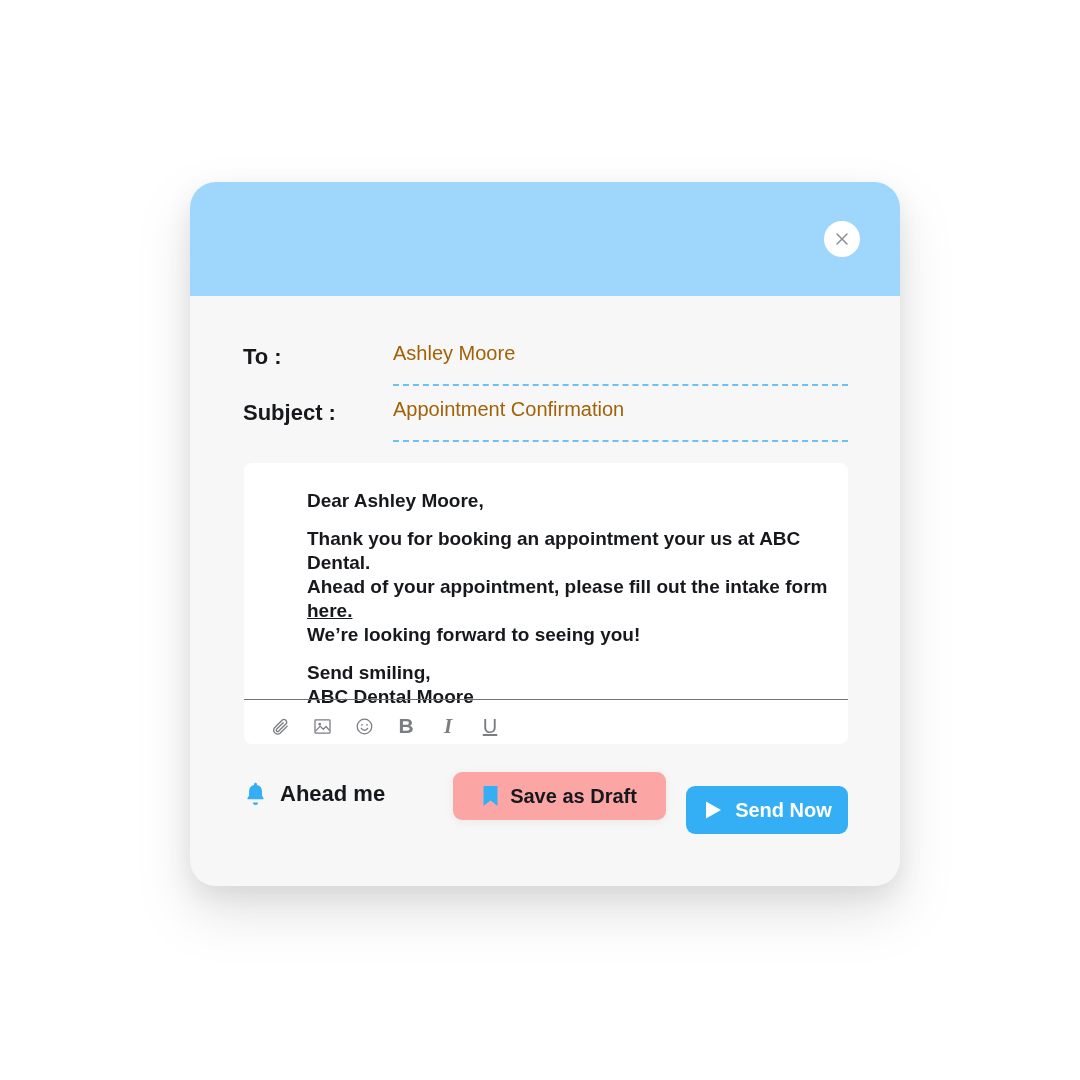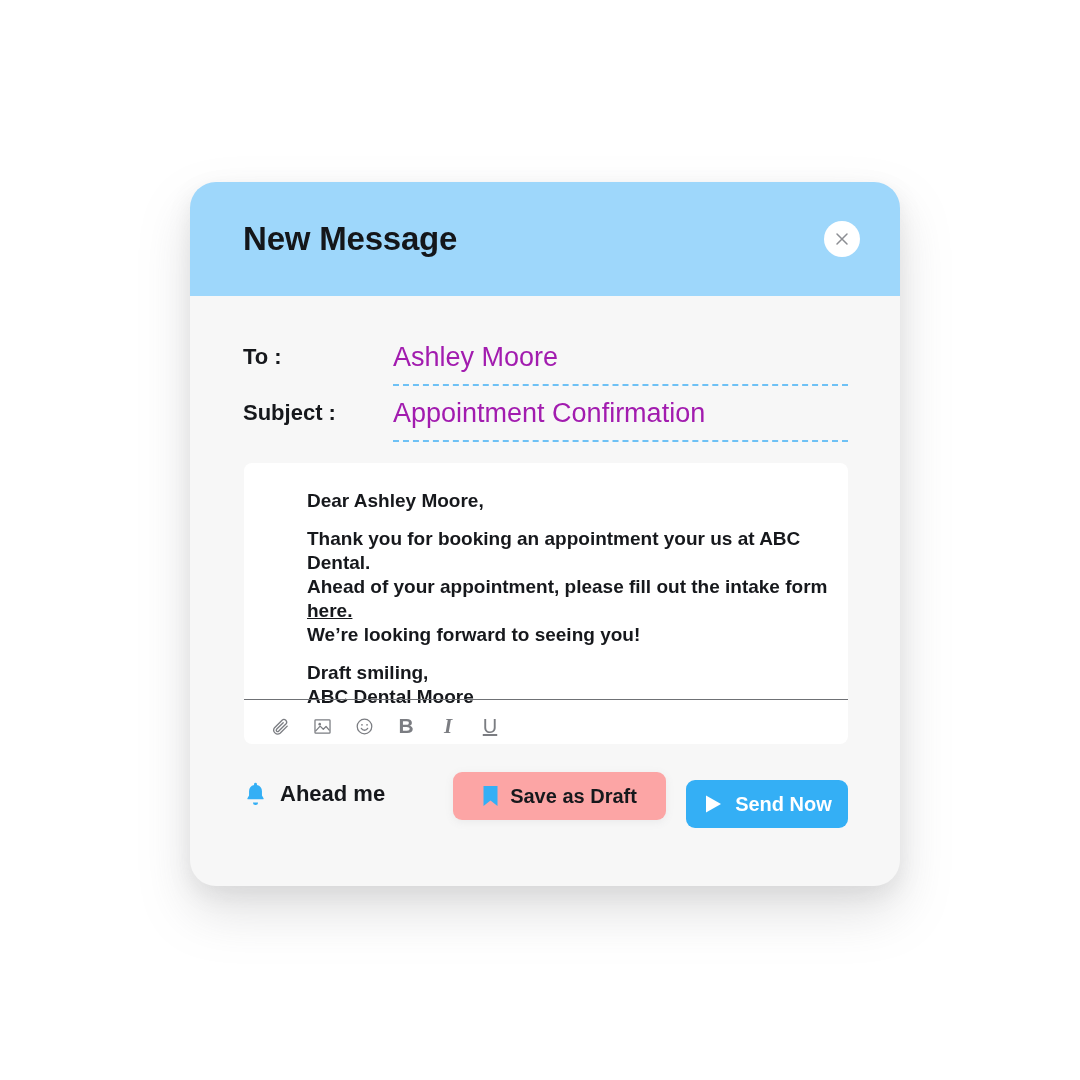"New Message" div.card-title { html: <div>New Message</div> -> none }
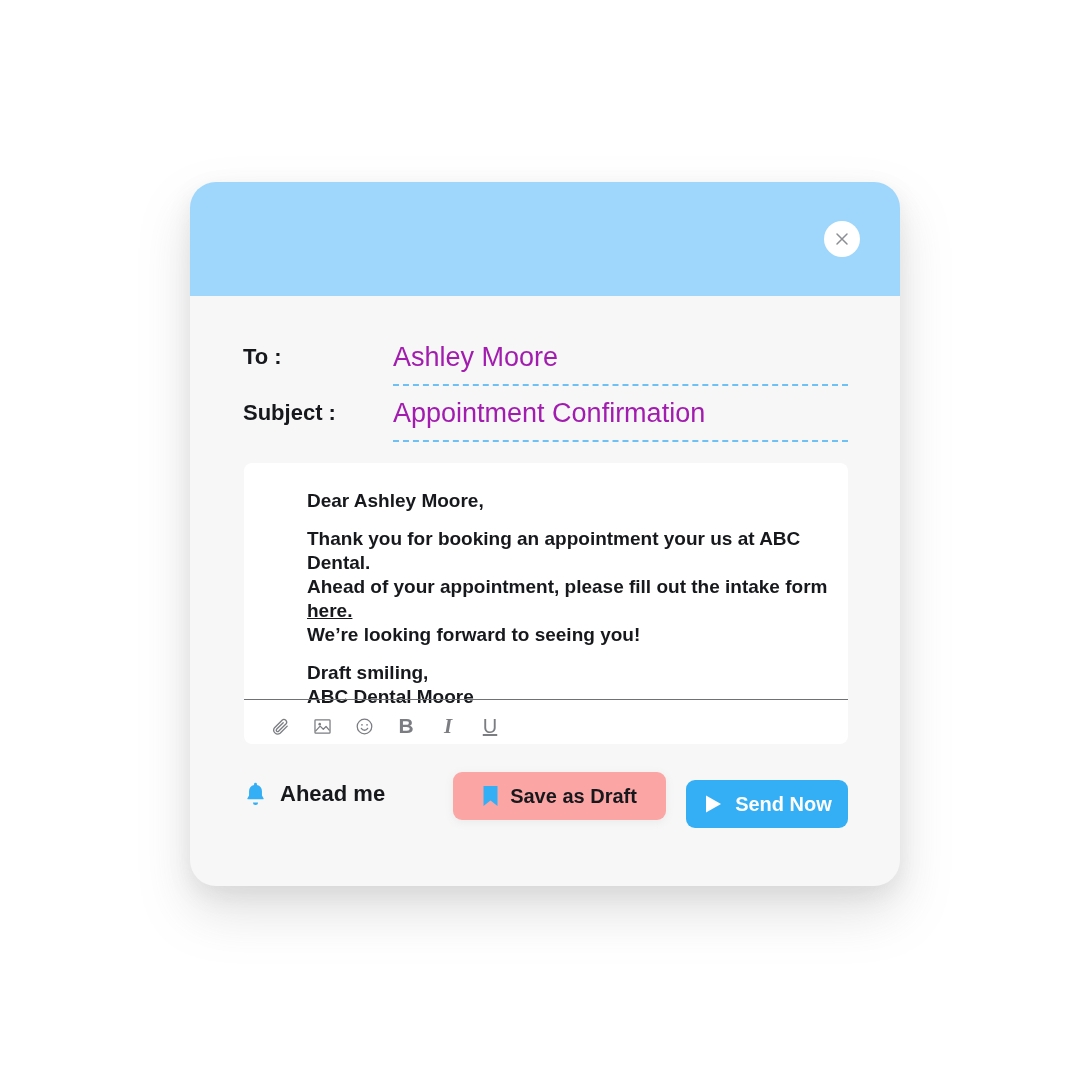"Ashley Moore" .field-value { color: #a21caf -> #a16207; font-size: 27px -> 20px }
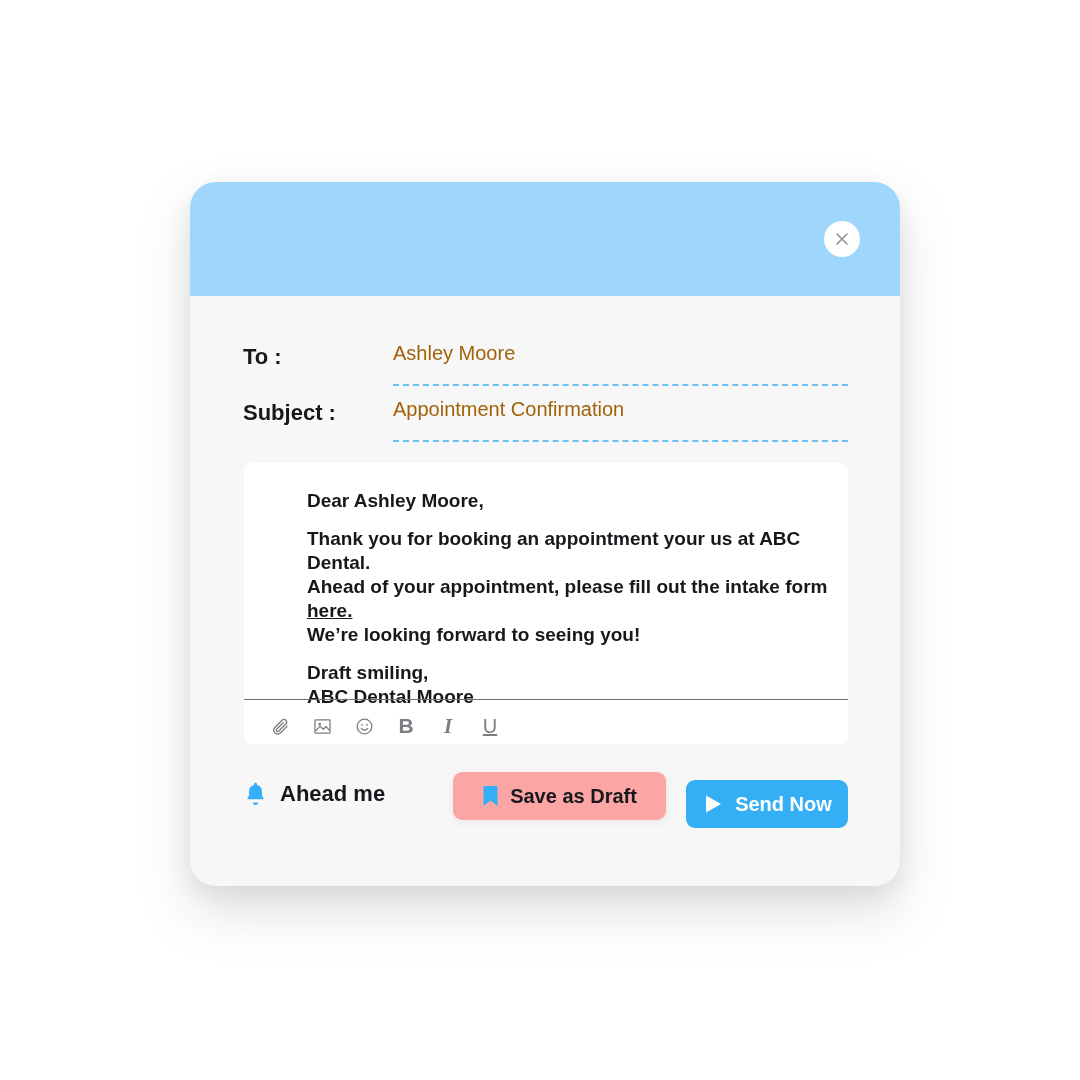"Draft smiling," p { text: Draft -> Send }
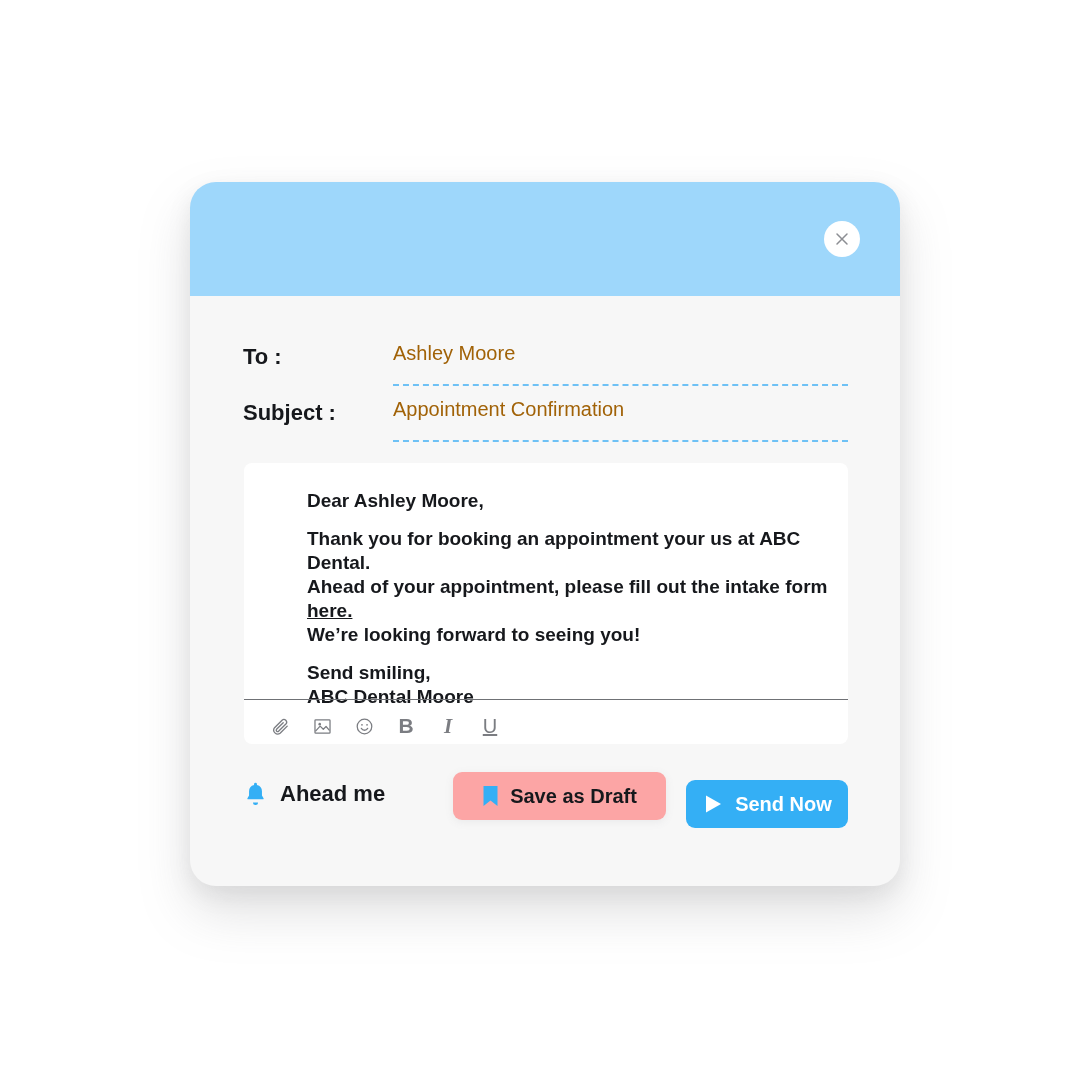"Send Now" .btn-send { top: 8px -> 14px }
